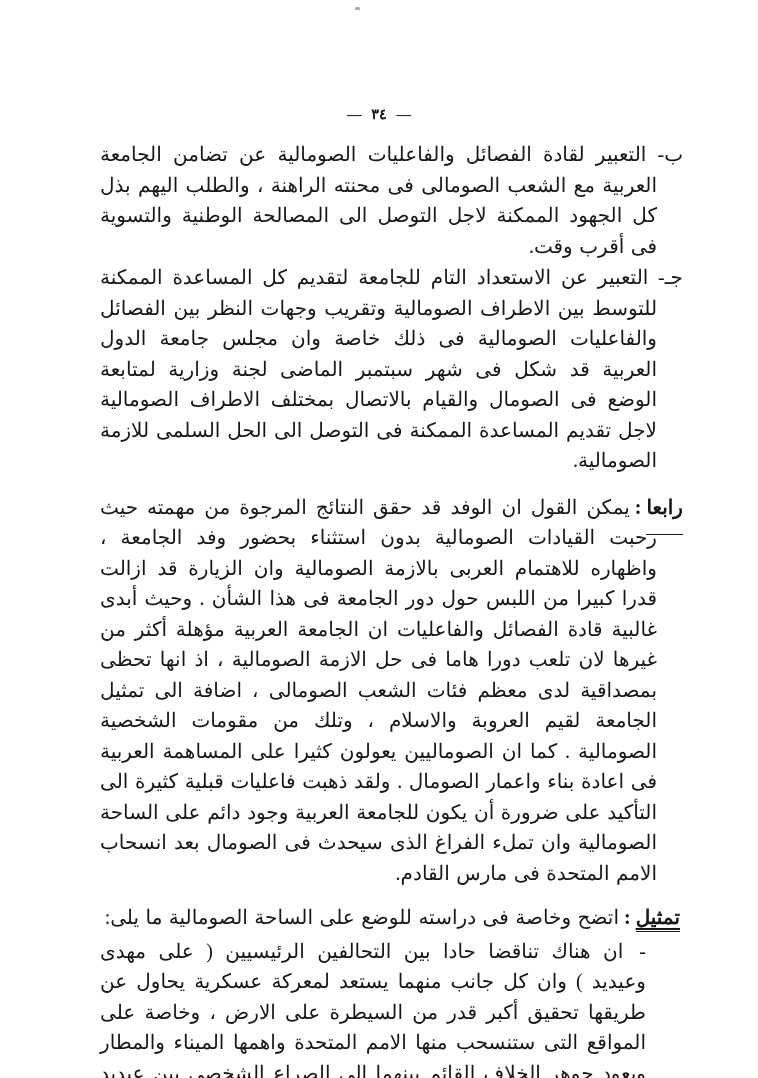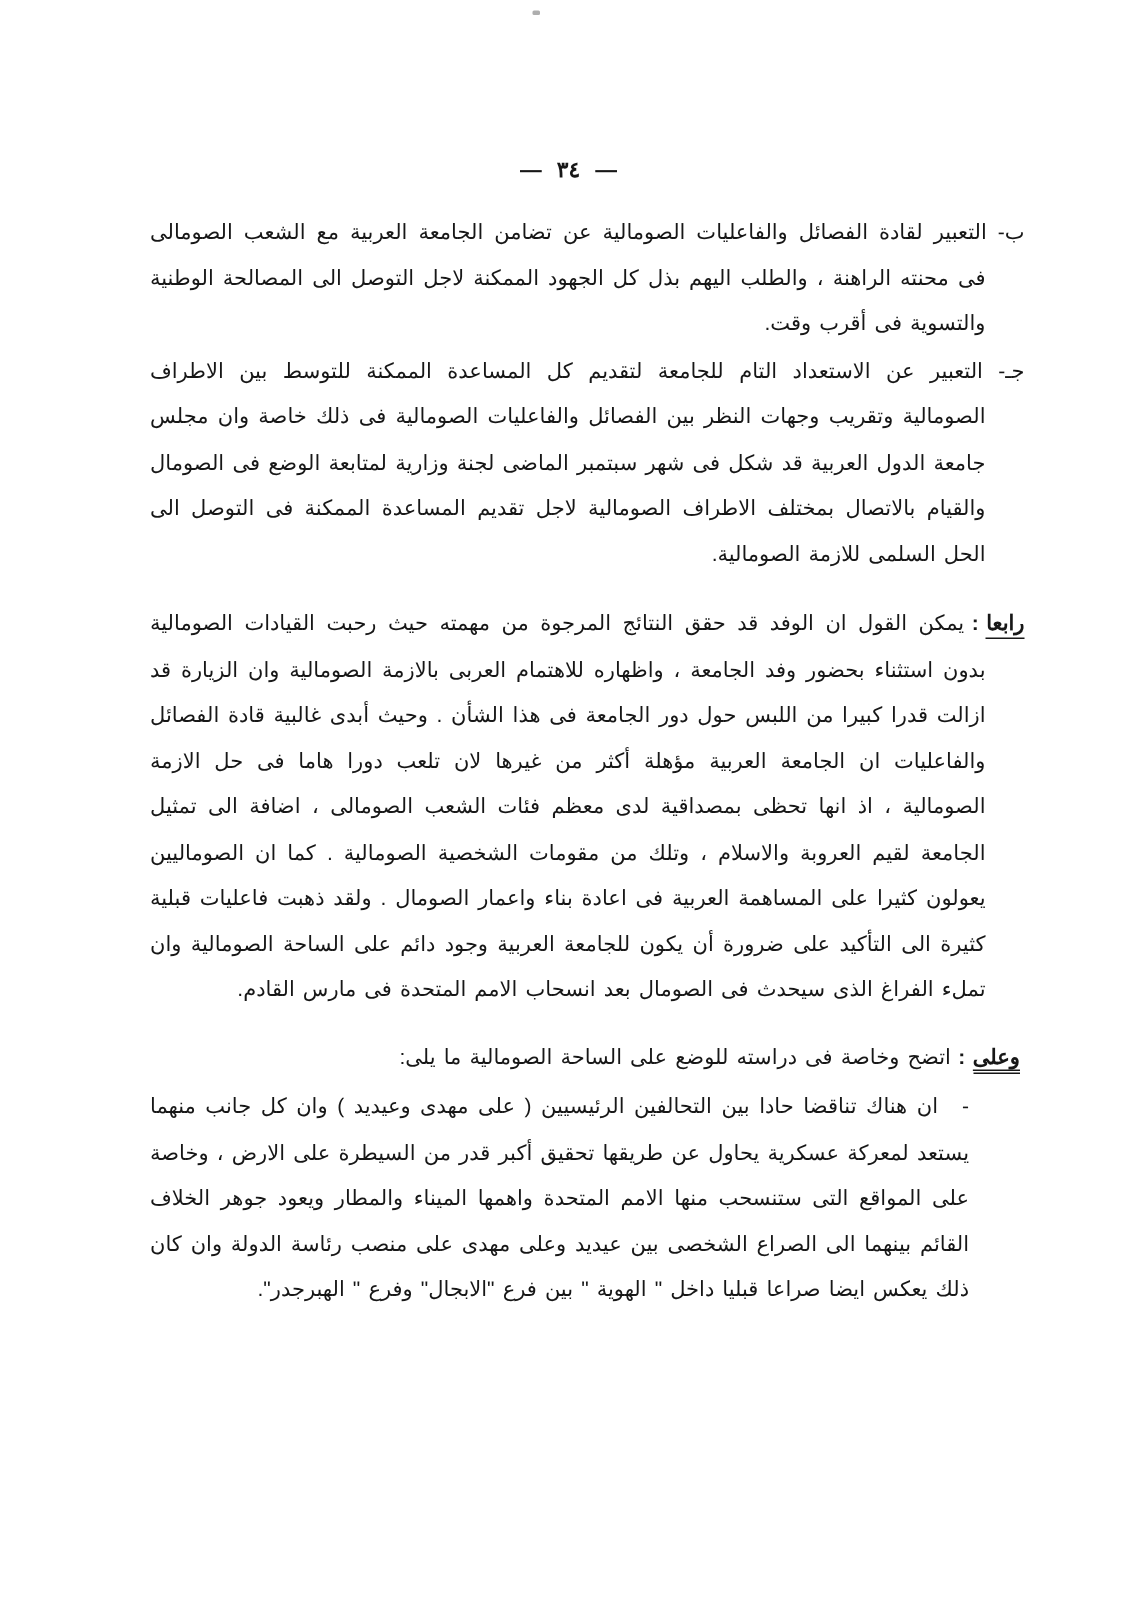"— ٣٤ —" .page { font-family: Liberation Sans, sans-serif -> Liberation Serif, serif }
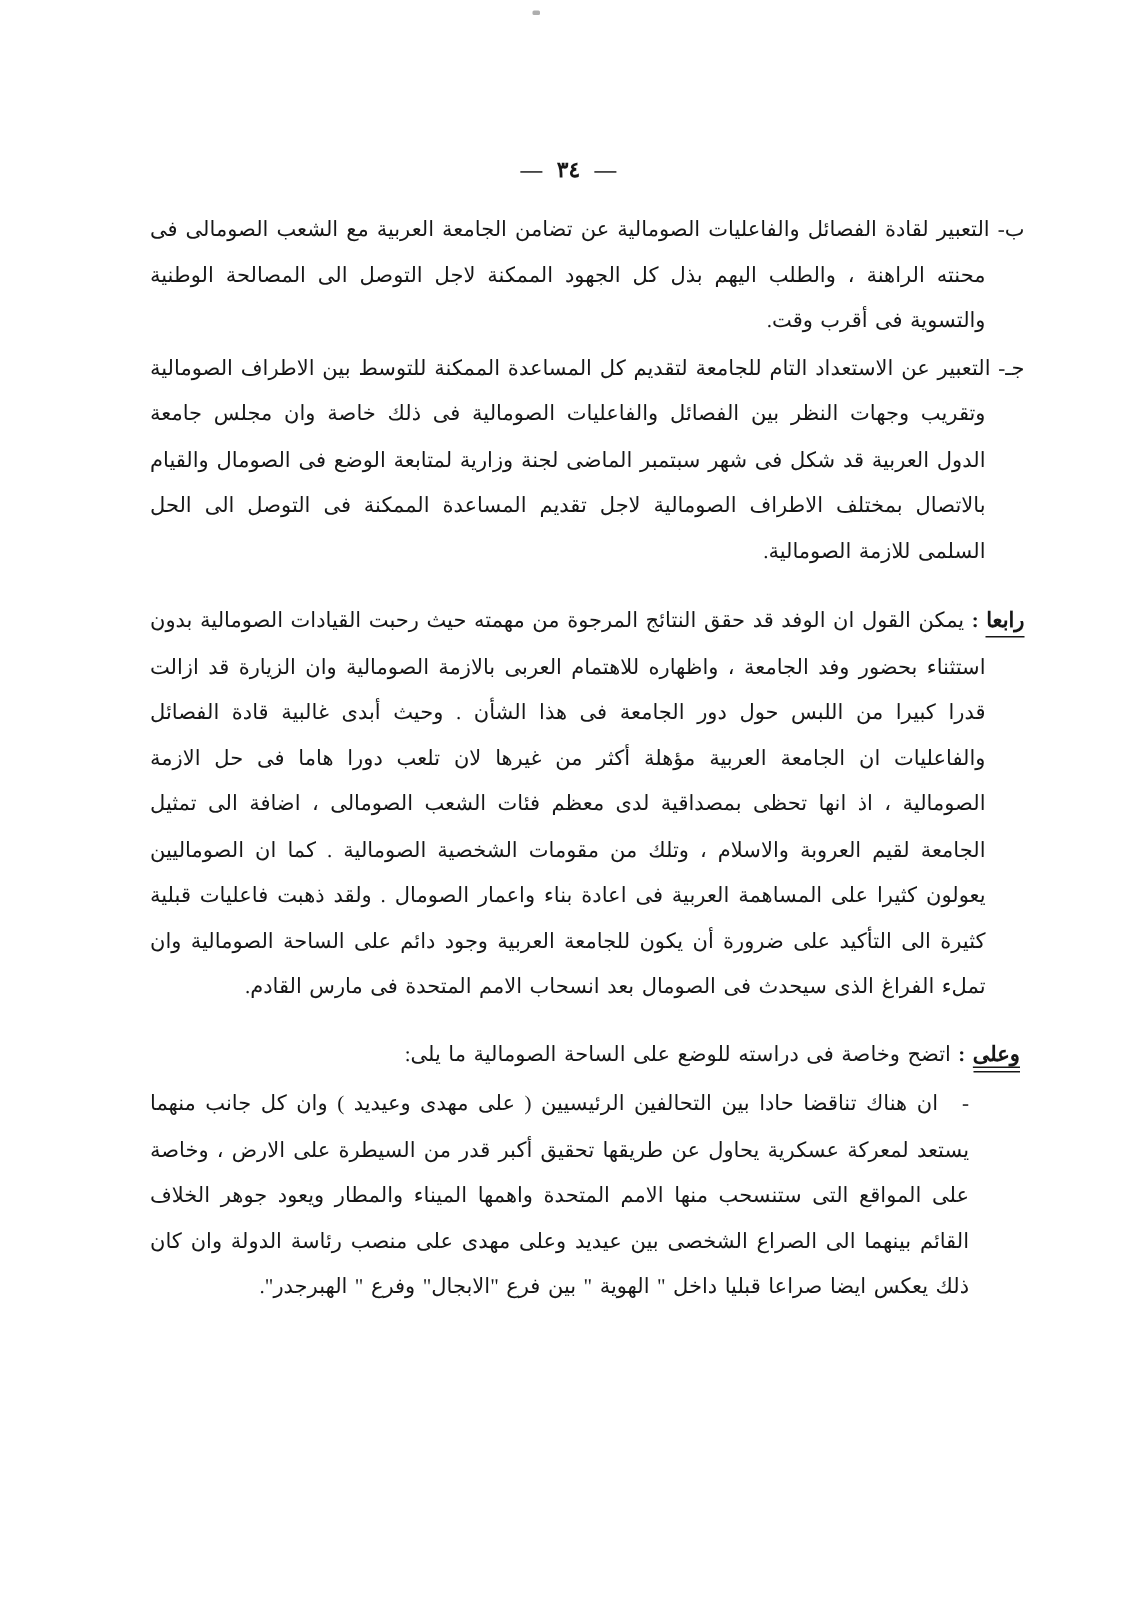"ب- التعبير لقادة الفصائل والفاعليات" .p { font-size: 14px -> 20px }
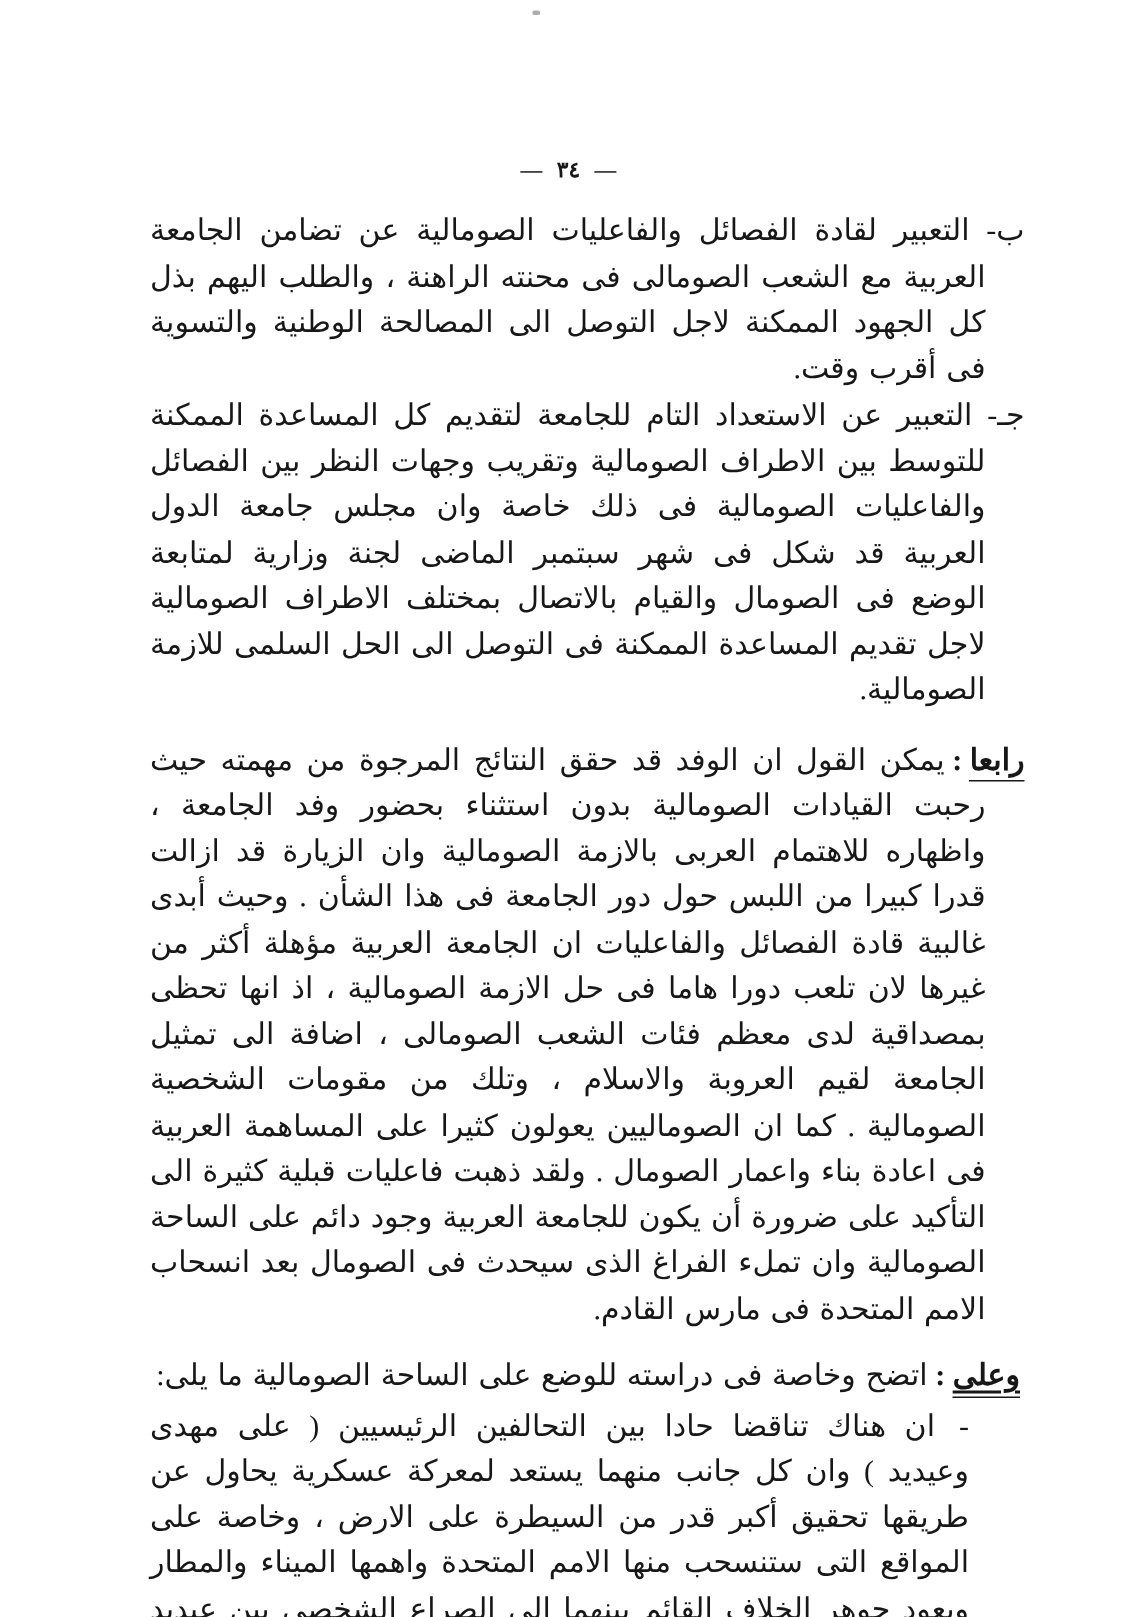"رابعا" .u1 { padding-bottom: 2px -> 16px }
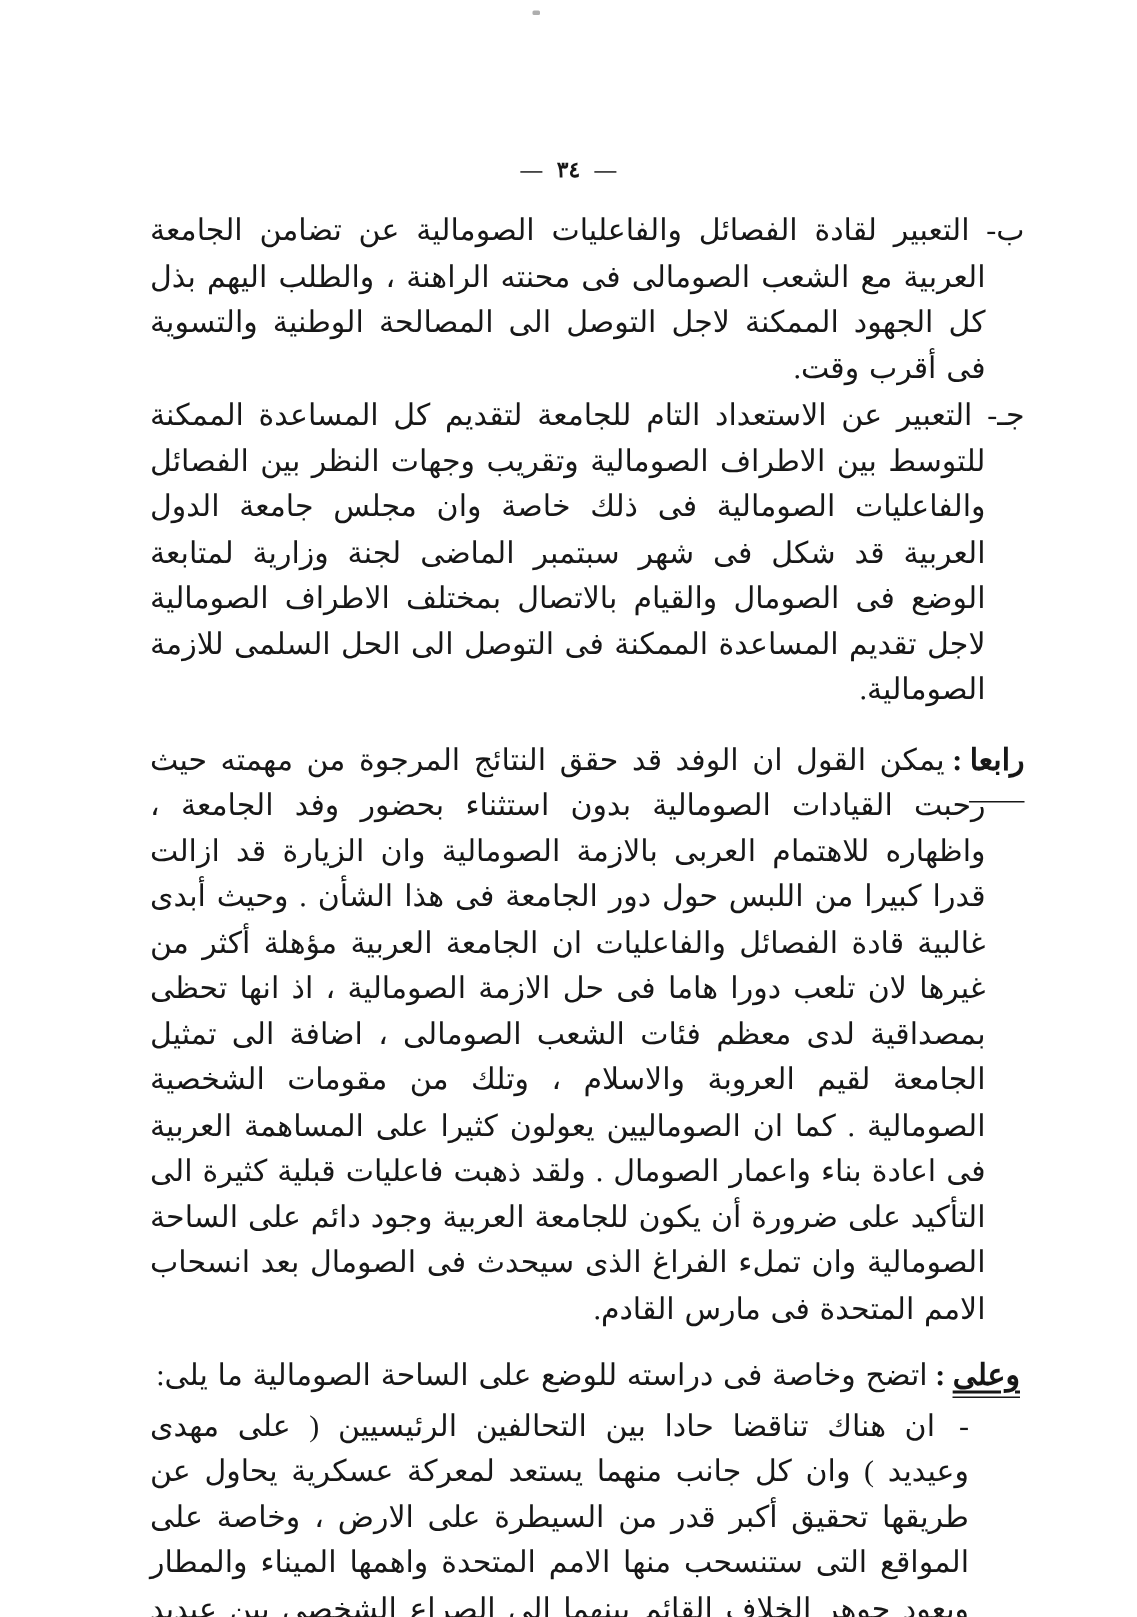"وعلى" span.lbl { text: وعلى -> تمثيل }
